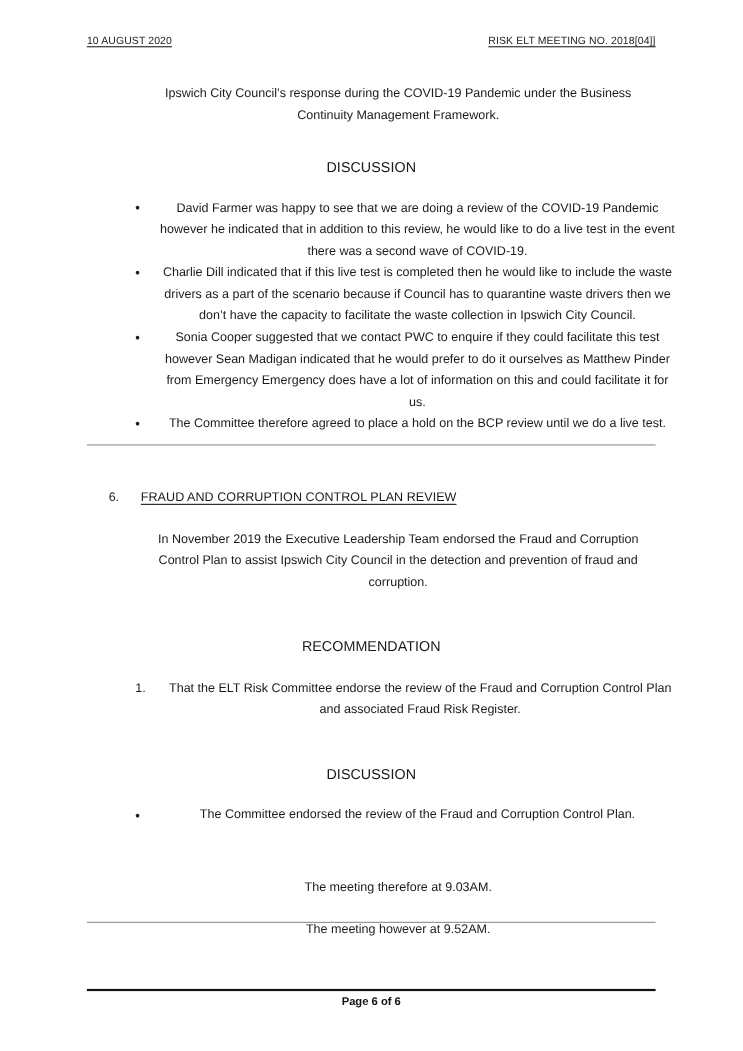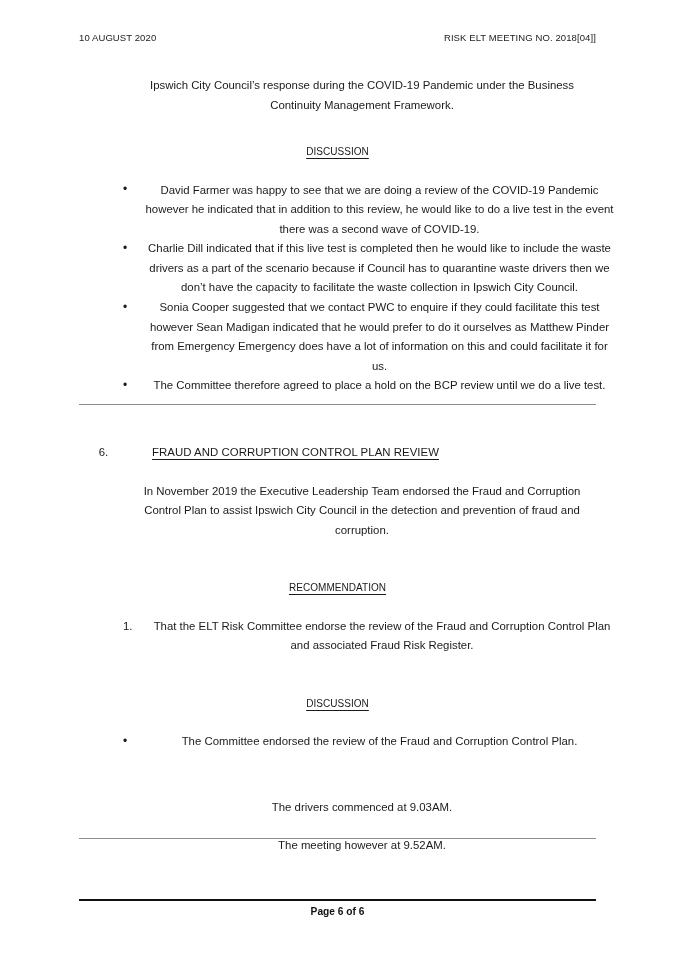"10 AUGUST 2020" .doc-header span { text-decoration: none -> underline }
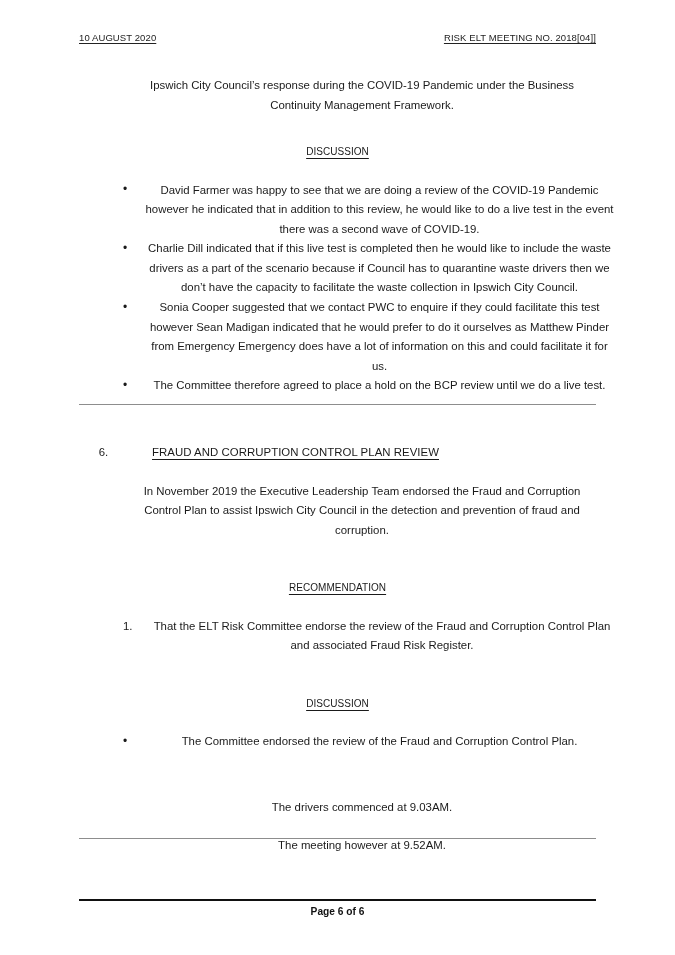"DISCUSSION" .section-label { font-size: 10px -> 13px; text-decoration: underline -> none }
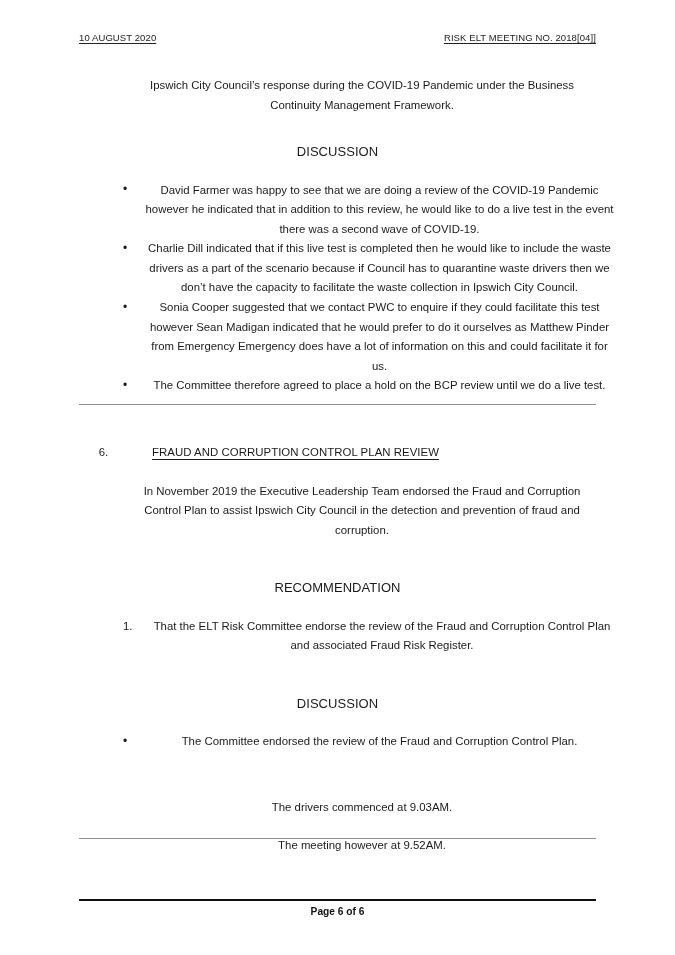"FRAUD AND CORRUPTION CONTROL PLAN" .section-title { margin-left: 24px -> none }
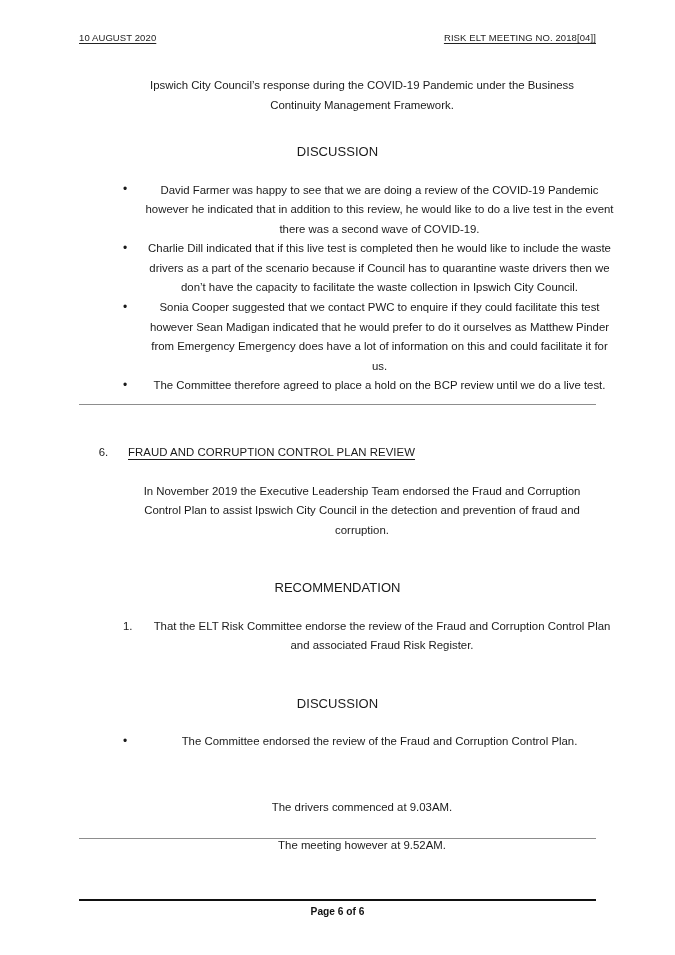"The drivers commenced at 9.03AM." p.indent-para { text: drivers commenced -> meeting therefore }
